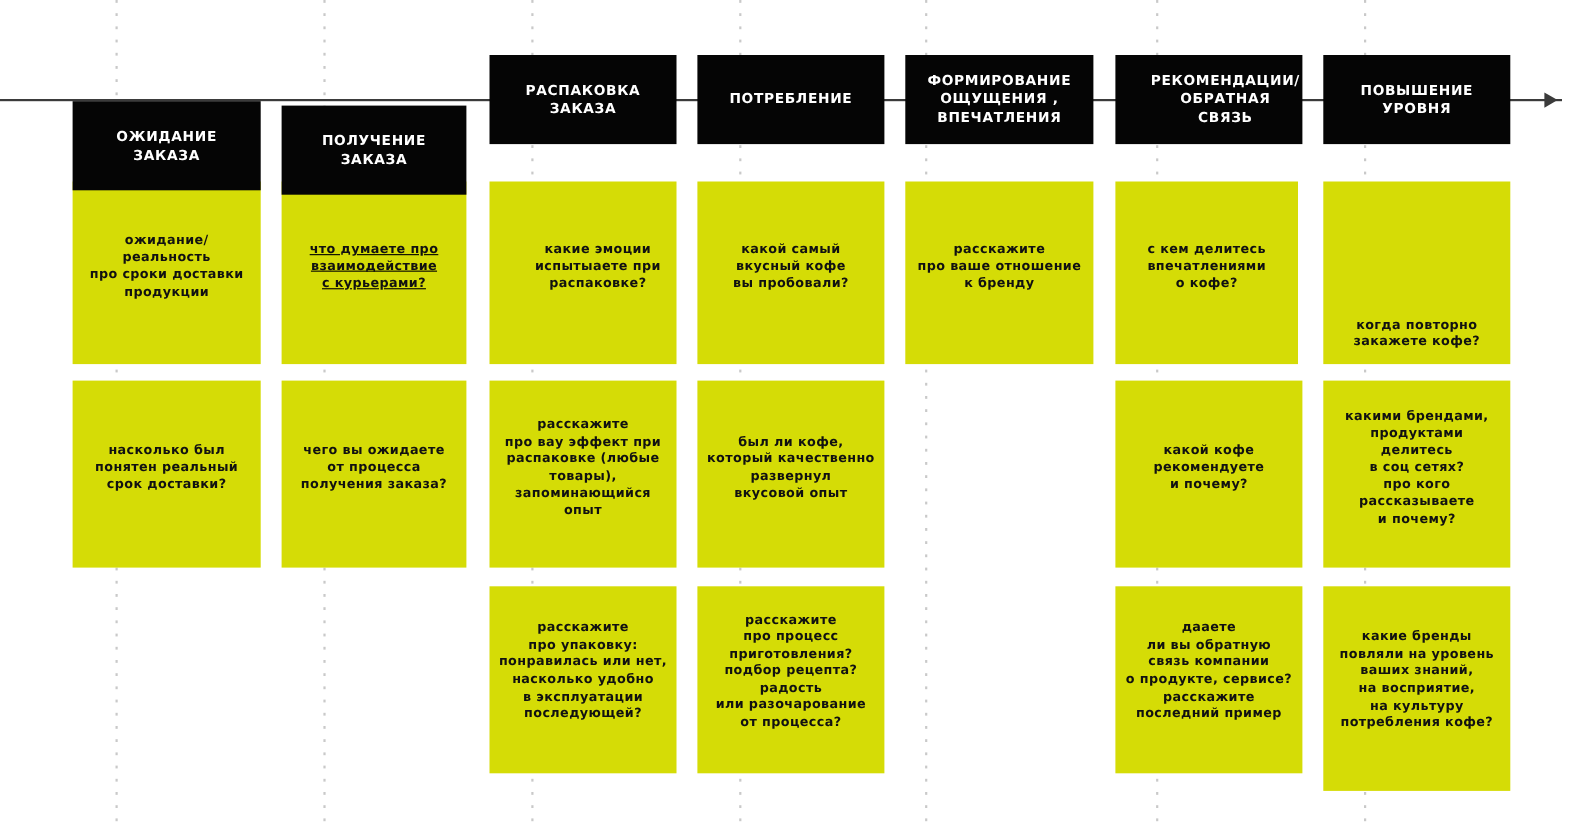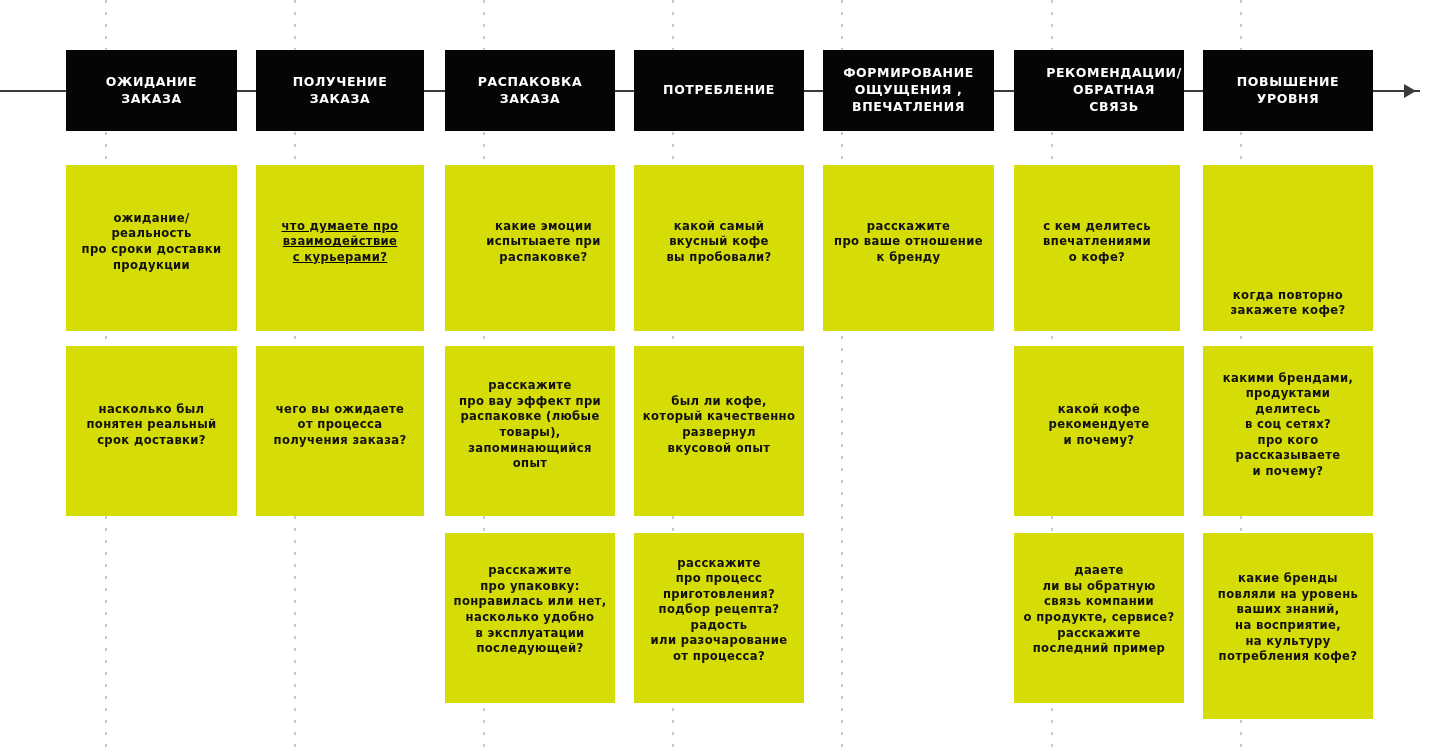"ОЖИДАНИЕ" div.stage-box { margin-top: none -> 42px }
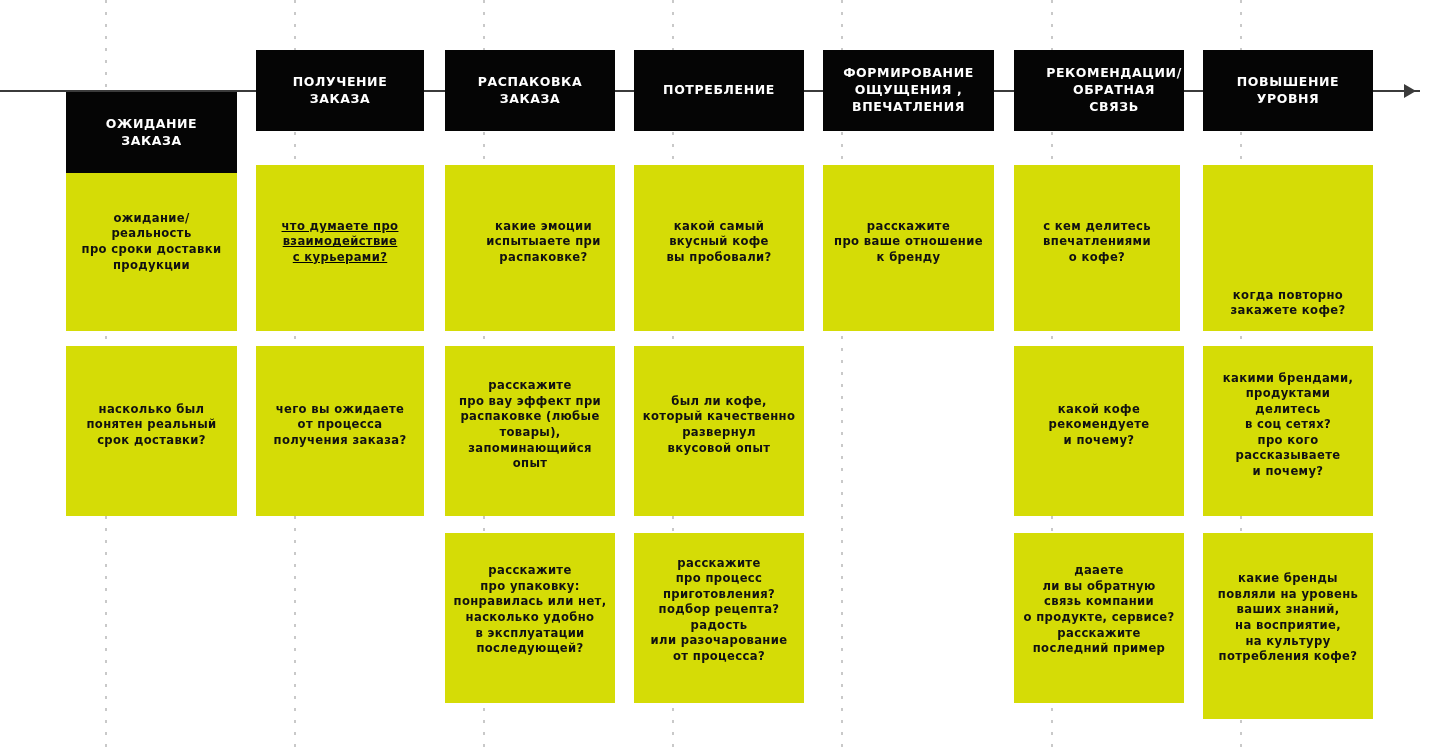"ПОЛУЧЕНИЕ" div.stage-box { margin-top: none -> 46px }
